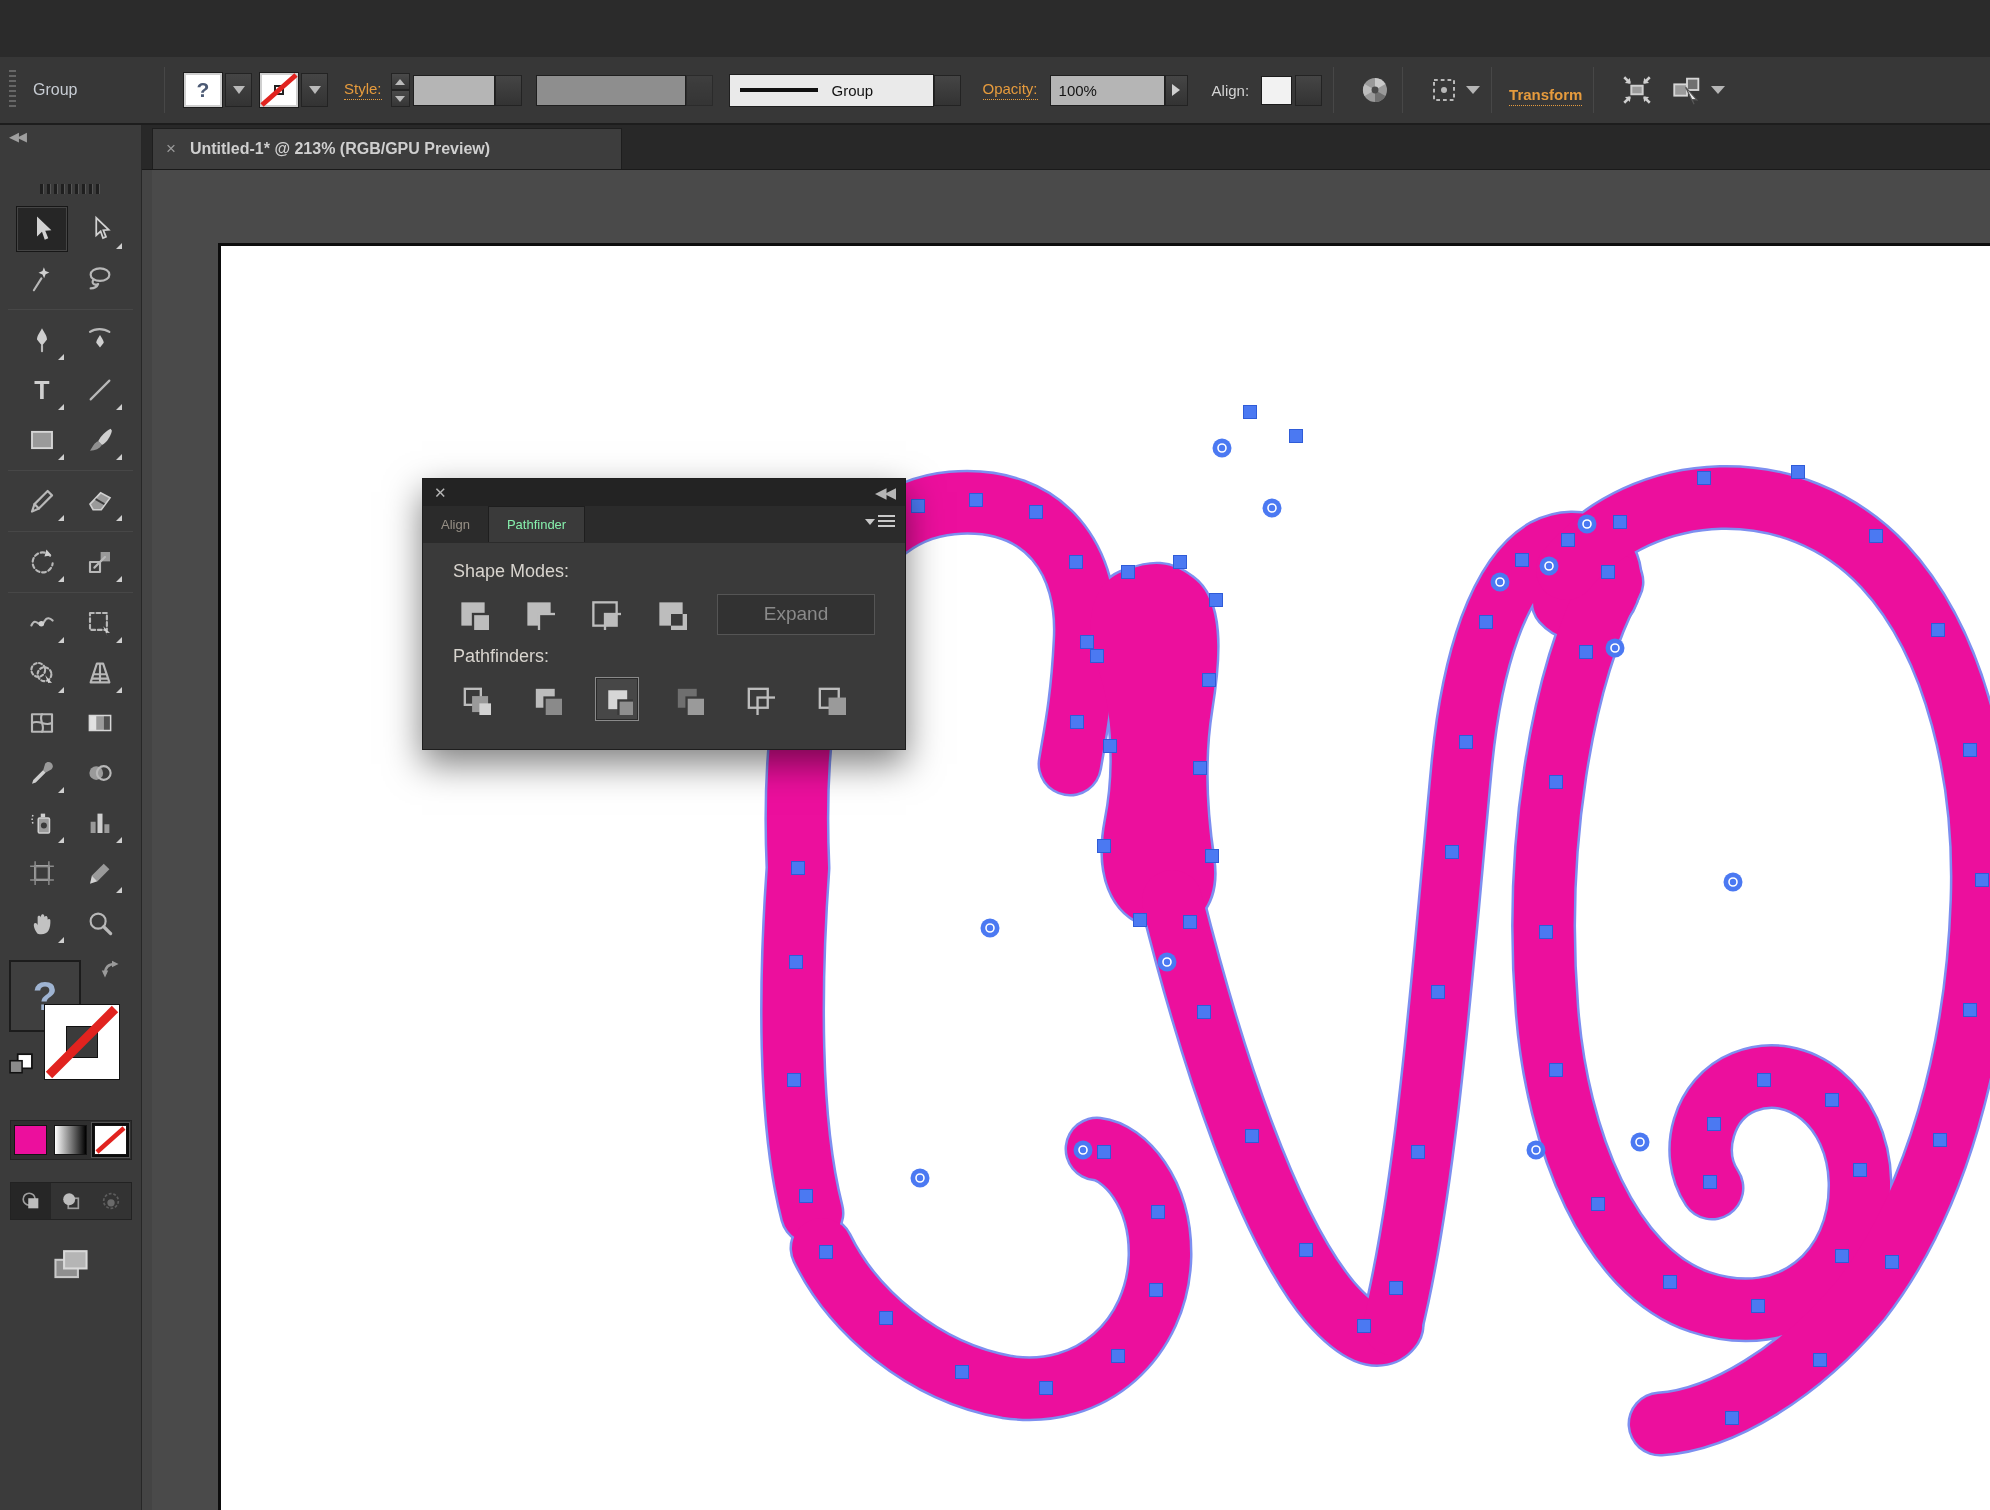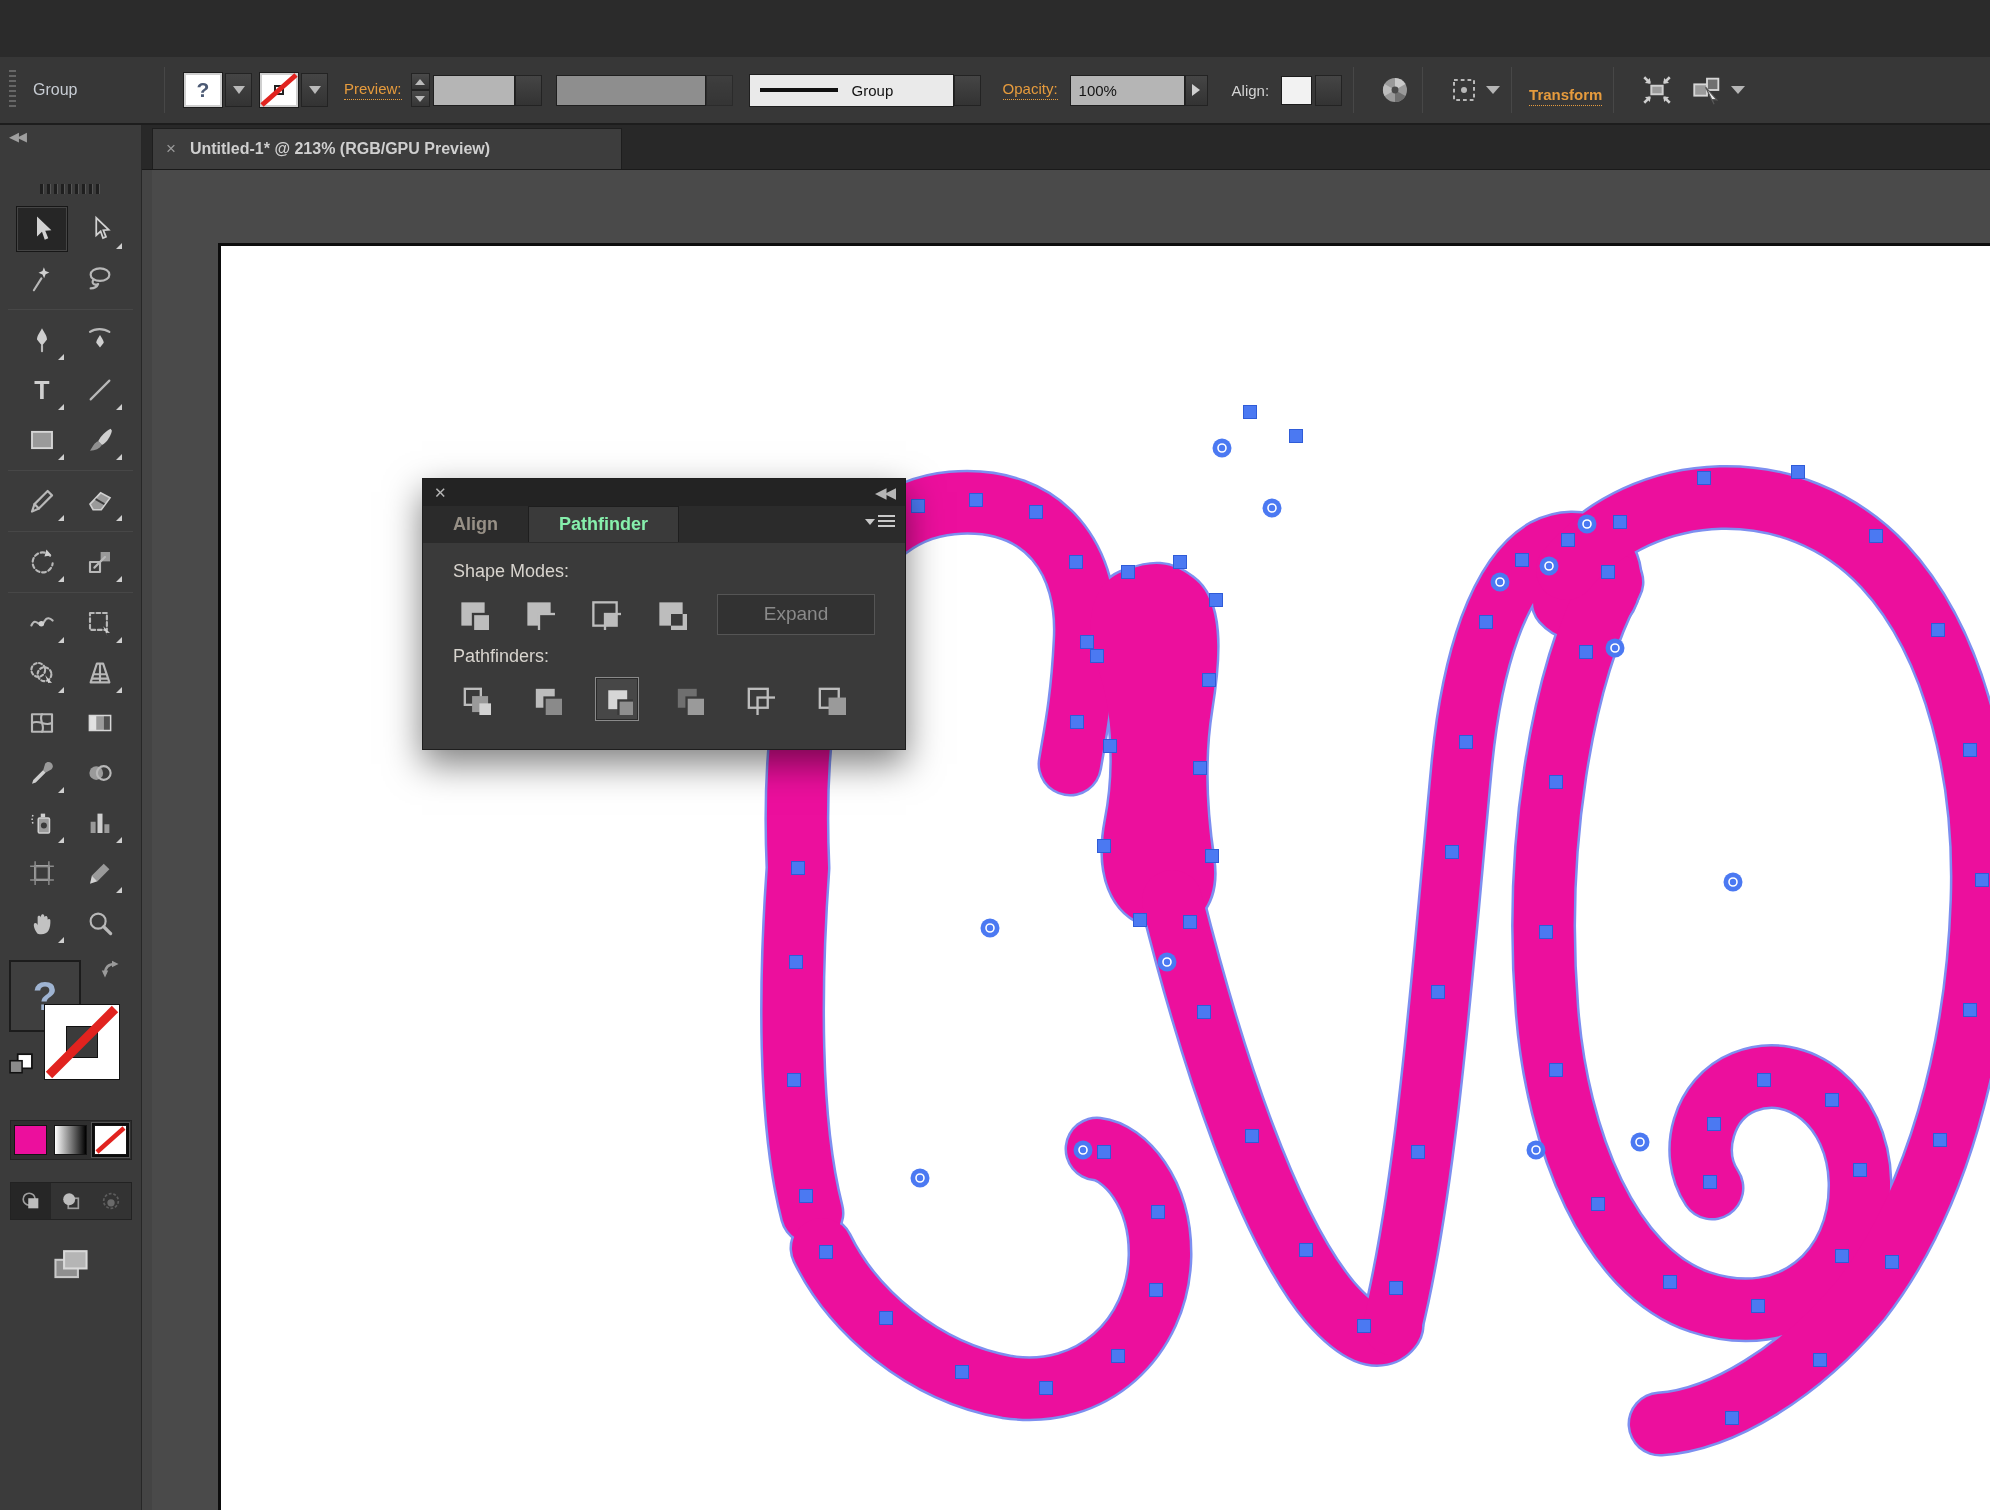"Preview:" div.olabel { text: Preview -> Style }
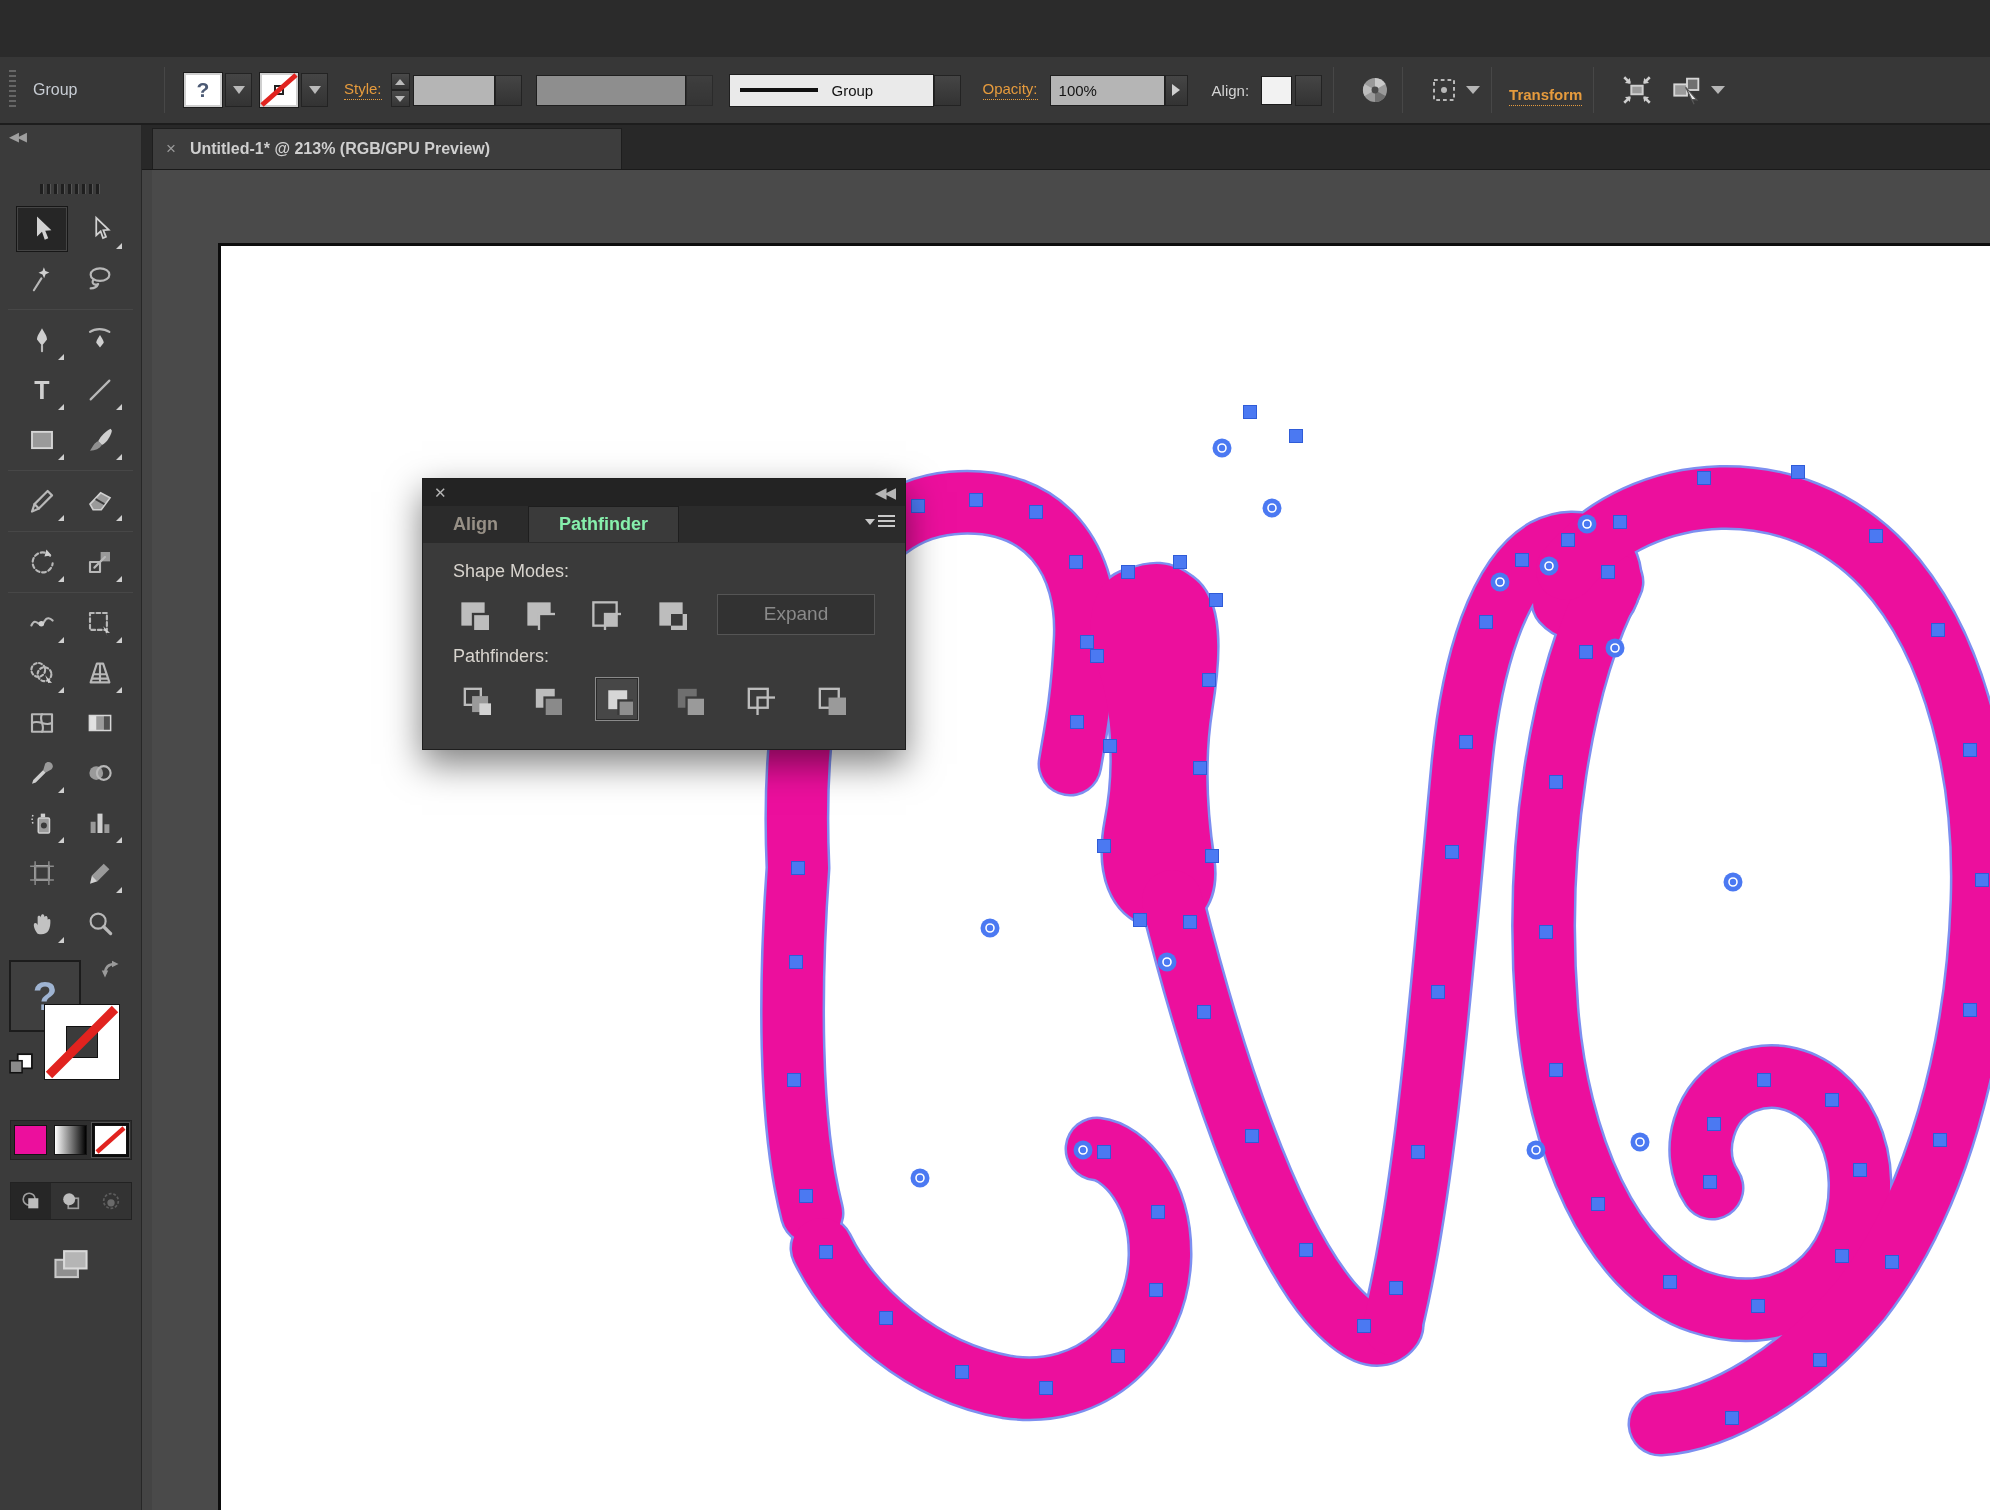"Align" .ptab { font-size: 18px -> 13px; font-weight: bold -> normal; padding: 0 30px -> 0 18px }
